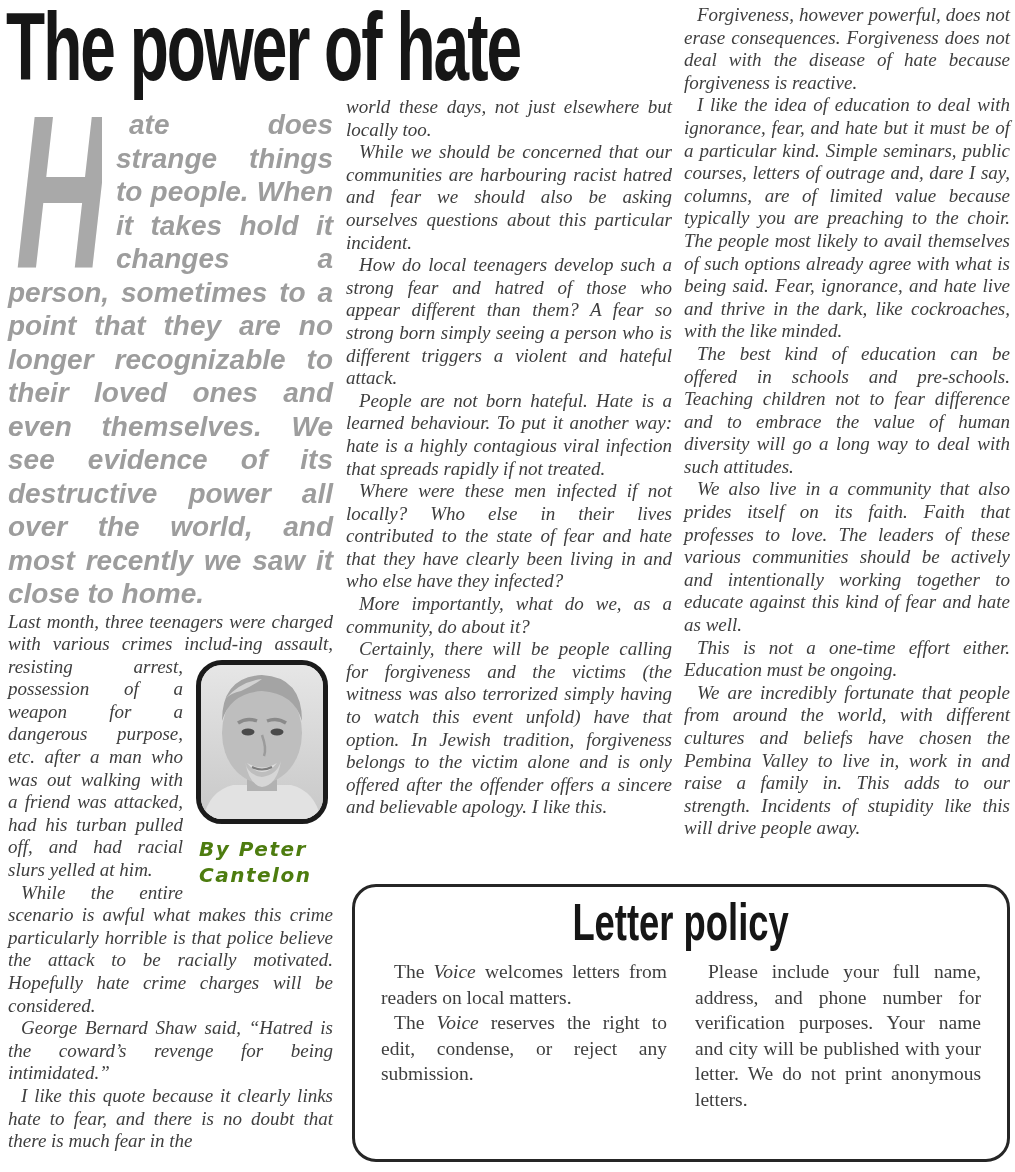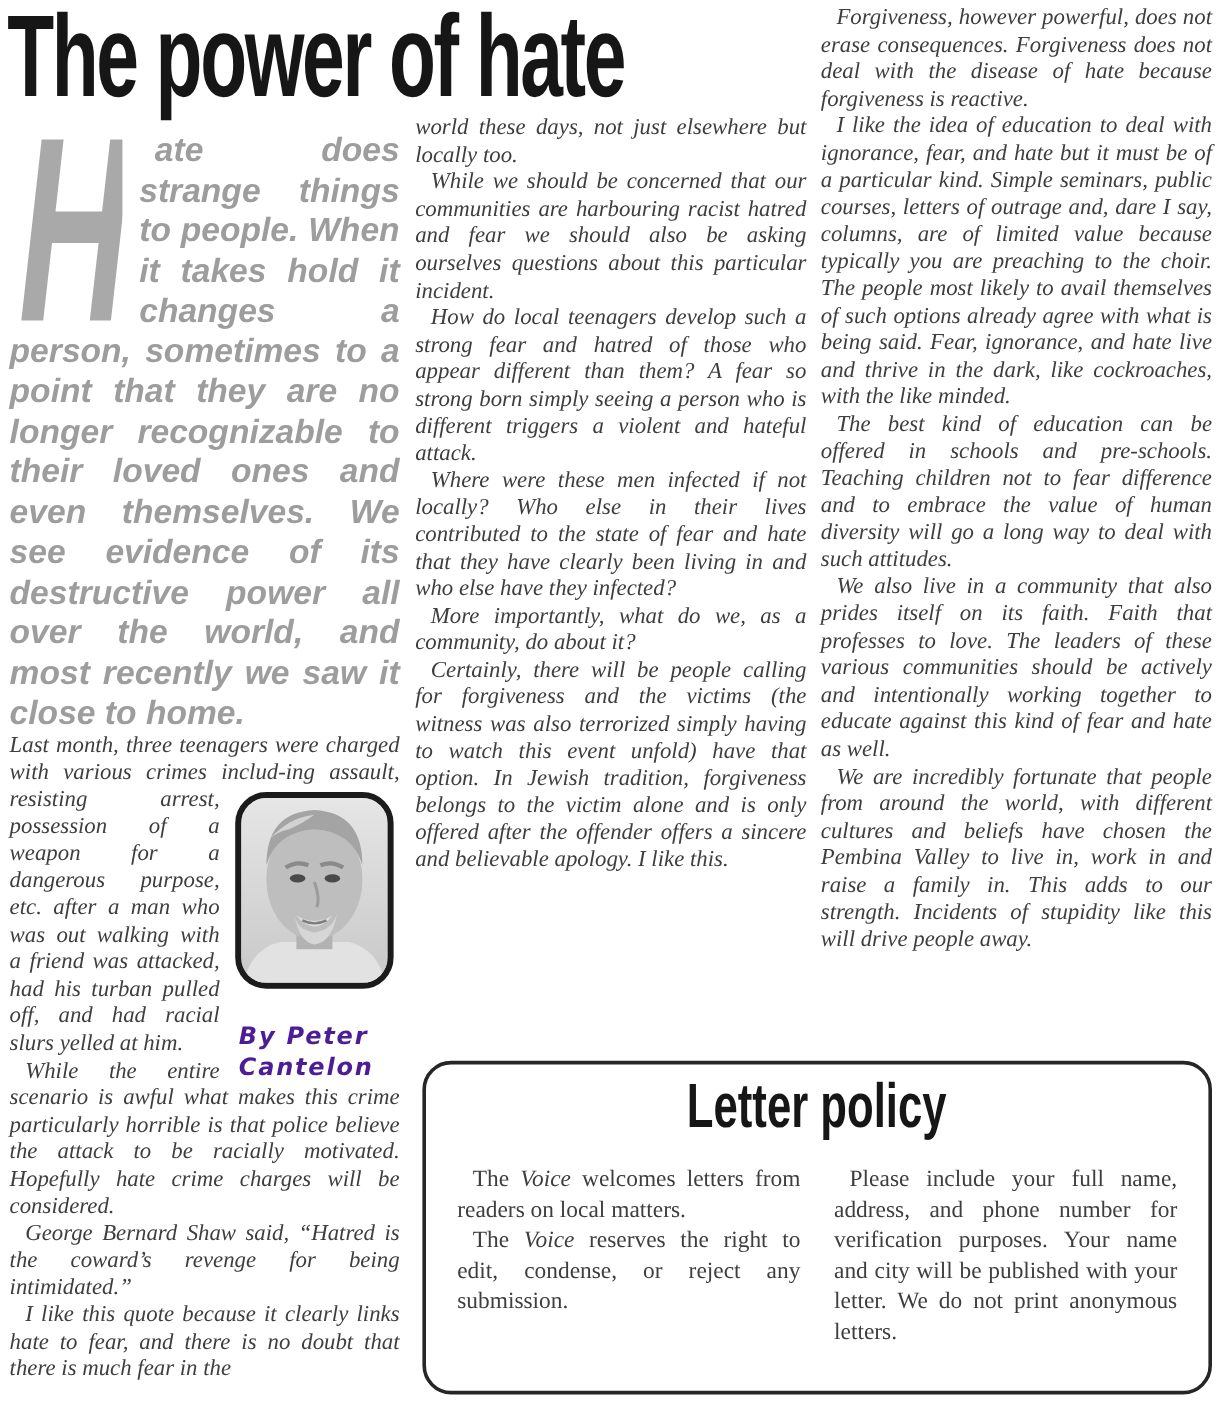"People are not born hateful." p { html: none -> <p>People are not born hateful. Hate is a learned behaviour. To put it another way: hate is a highly contagious viral infection that spreads rapidly if not treated.</p> }
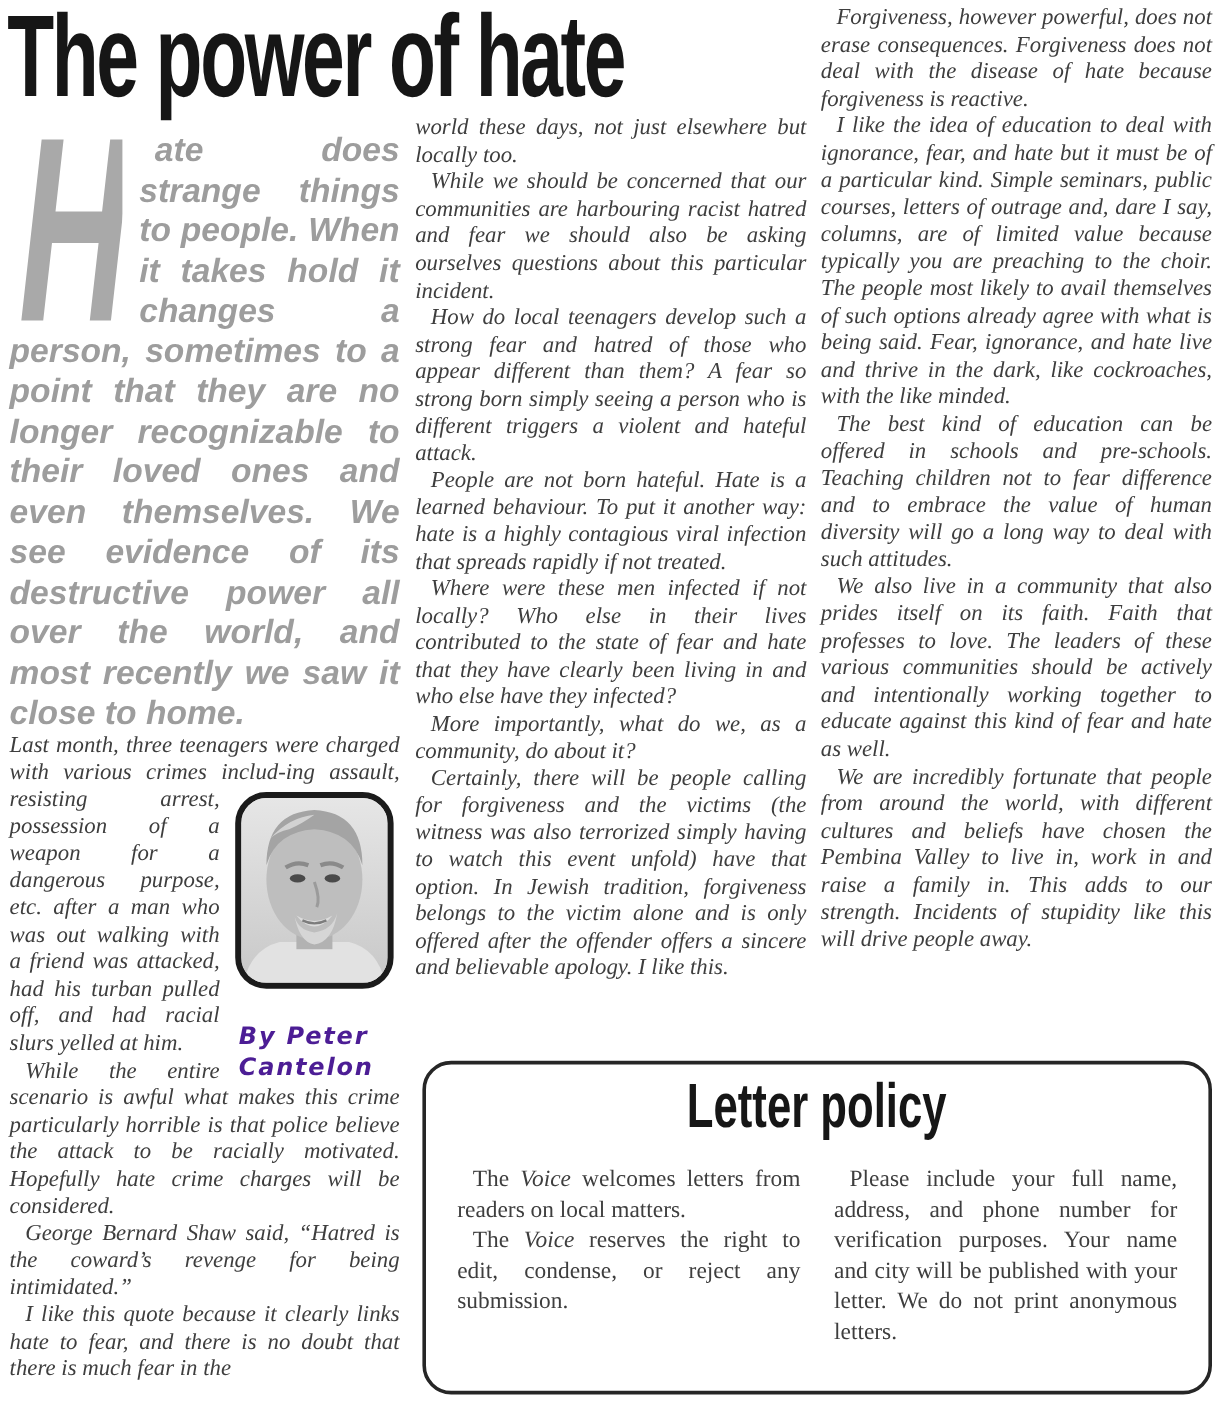"This is not a one-time" p { html: none -> <p>This is not a one-time effort either. Education must be ongoing.</p> }
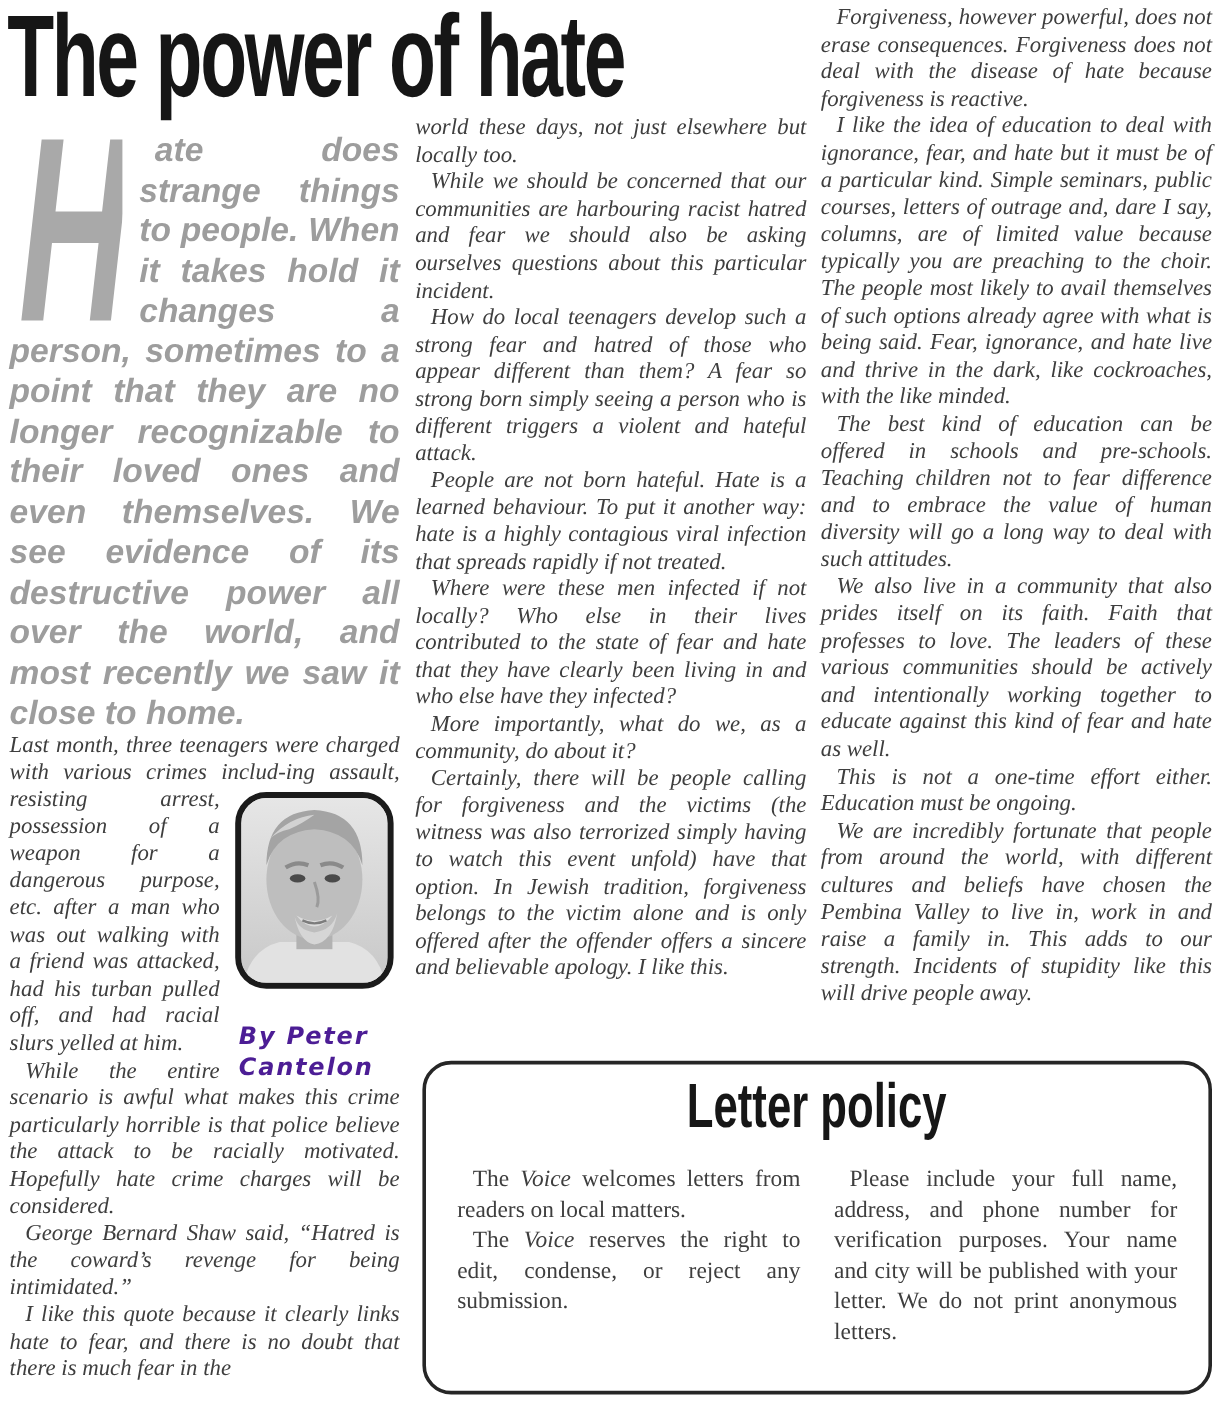"By Peter Cantelon" .byline { color: #4c1d95 -> #4d7c0f; margin-top: 26px -> 12px }
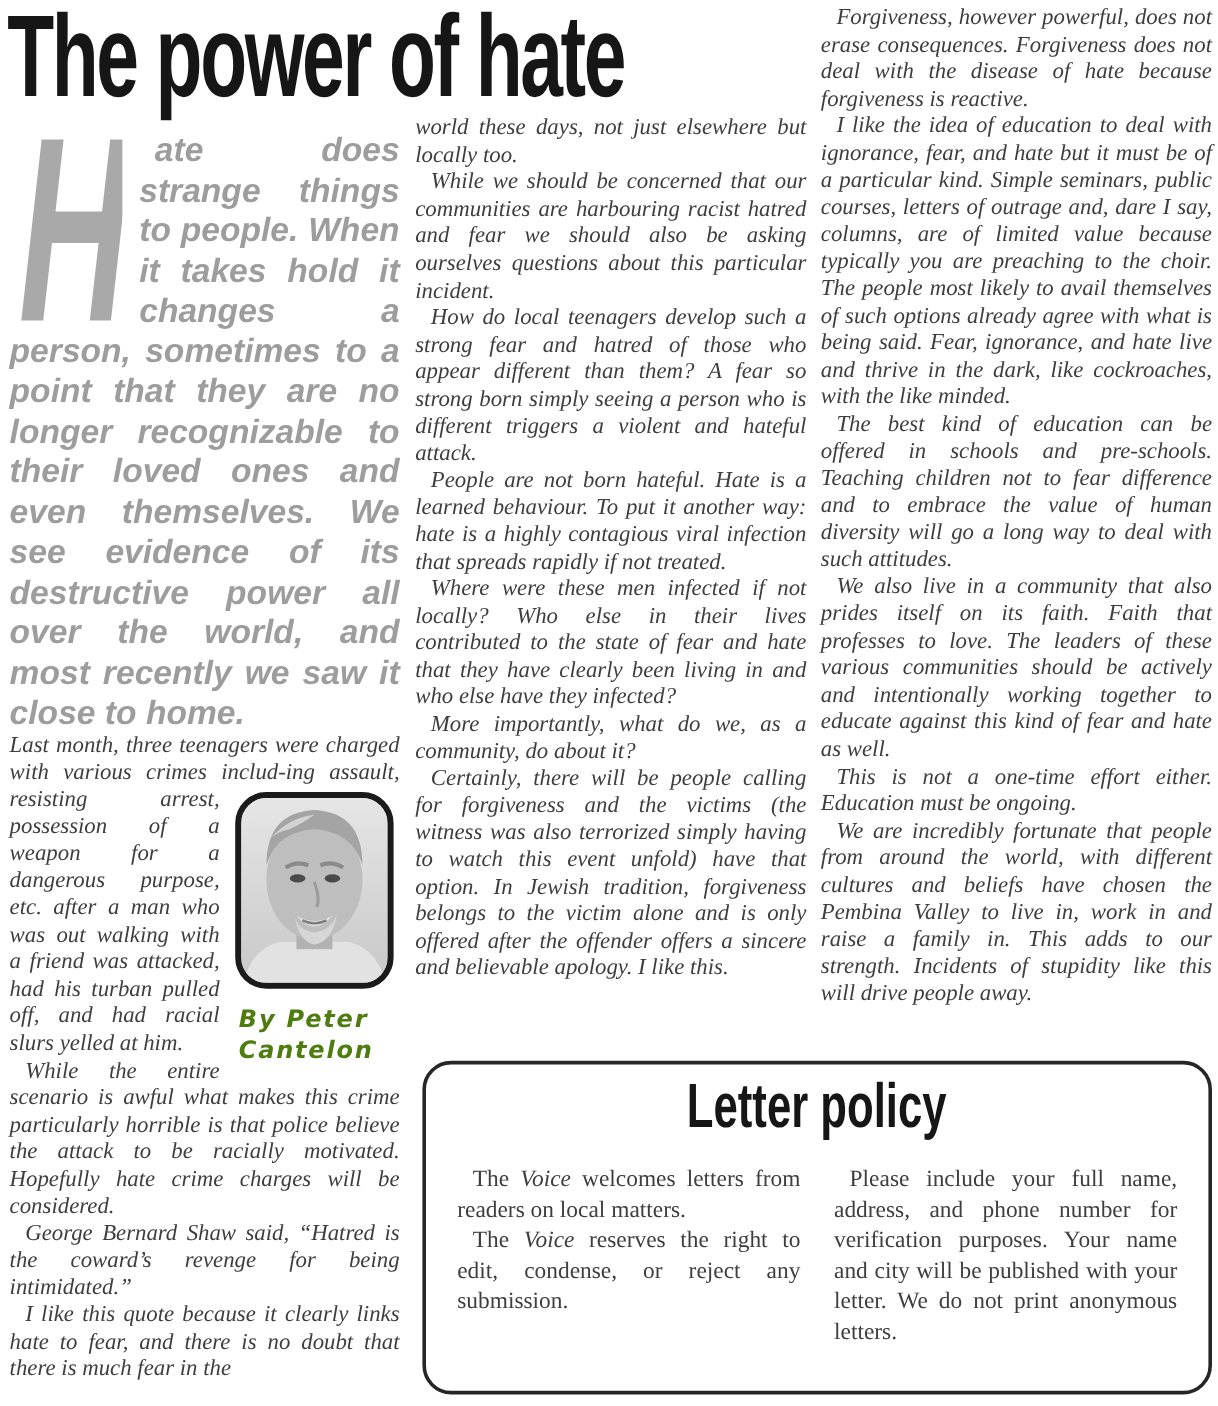"Letter policy" .policy-title { margin: 6px 0 15px 0 -> 6px 0 4px 0 }
